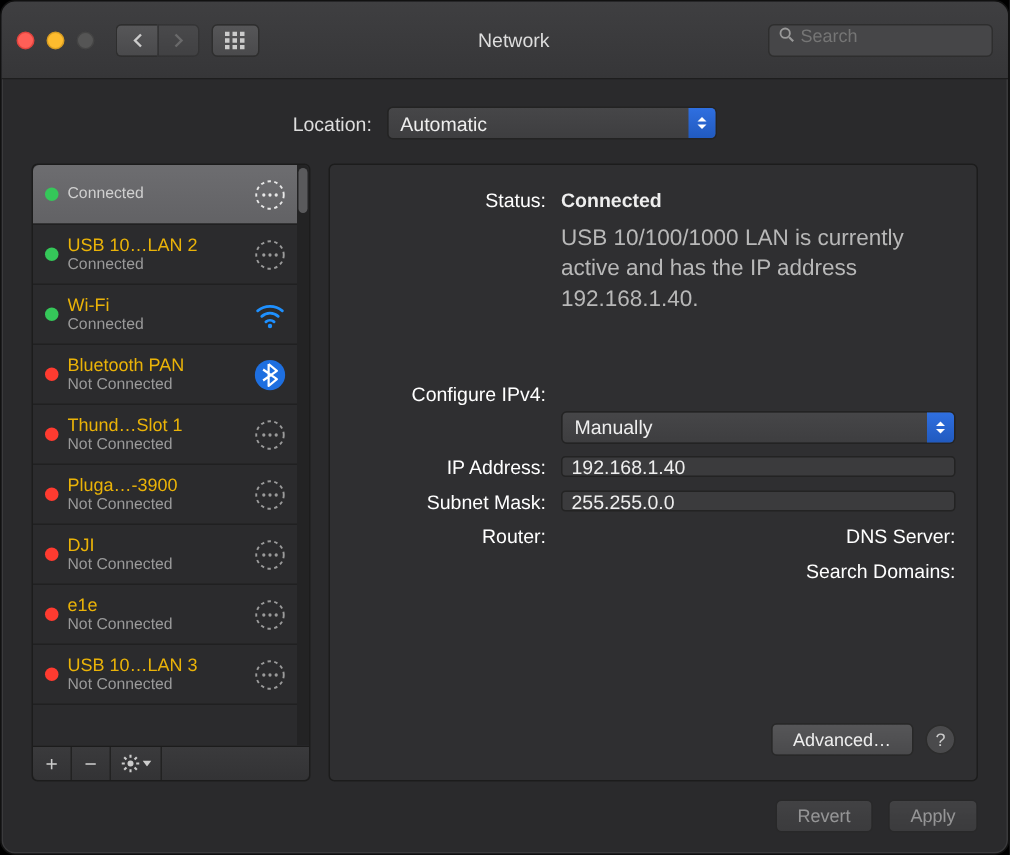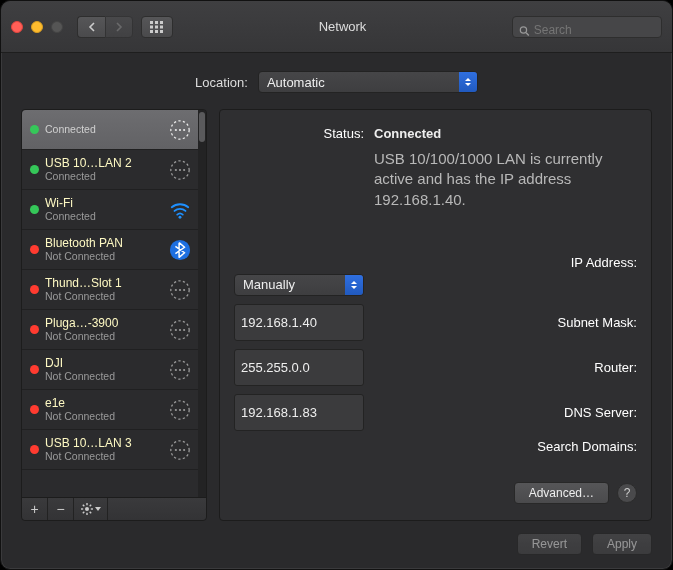"Search" .search { align-items: flex-end -> flex-start }
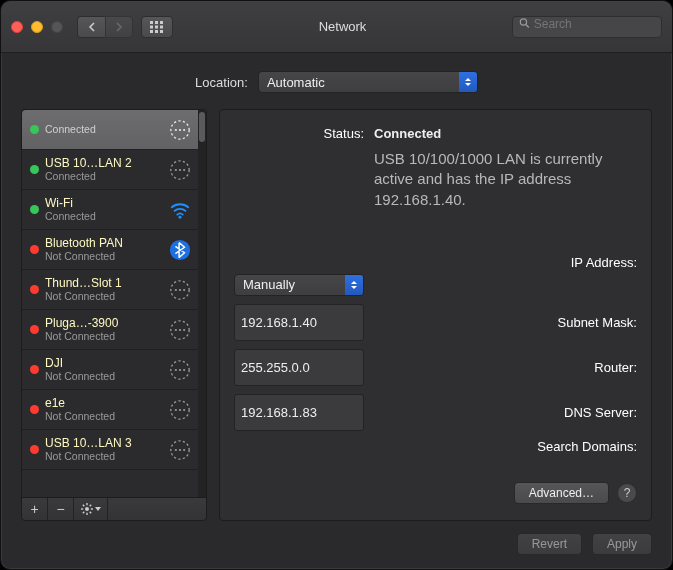"USB 10…LAN 2" .row .name { color: #fef9c3 -> #eab308 }
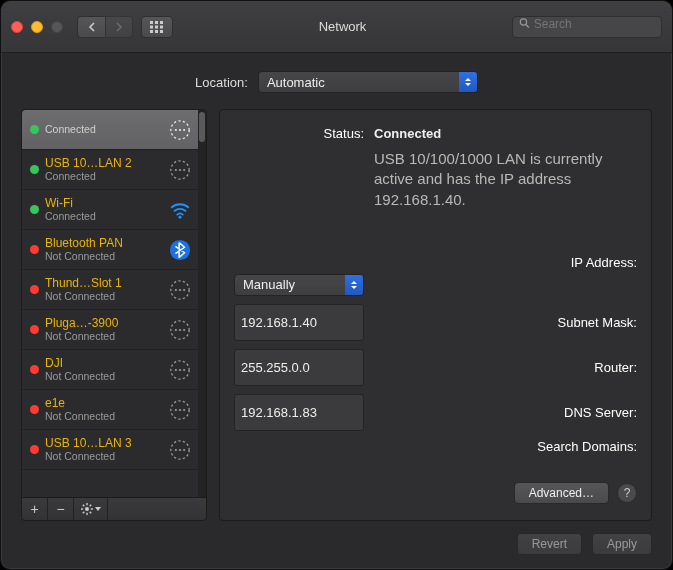"Configure IPv4:" div.k { html: none -> <div>Configure IPv4:</div> }
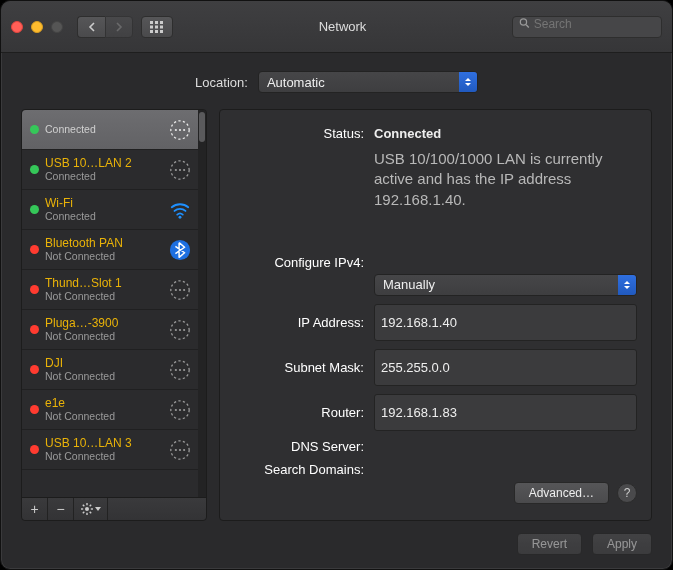"192.168.1.40" .field { height: 37px -> 14px }
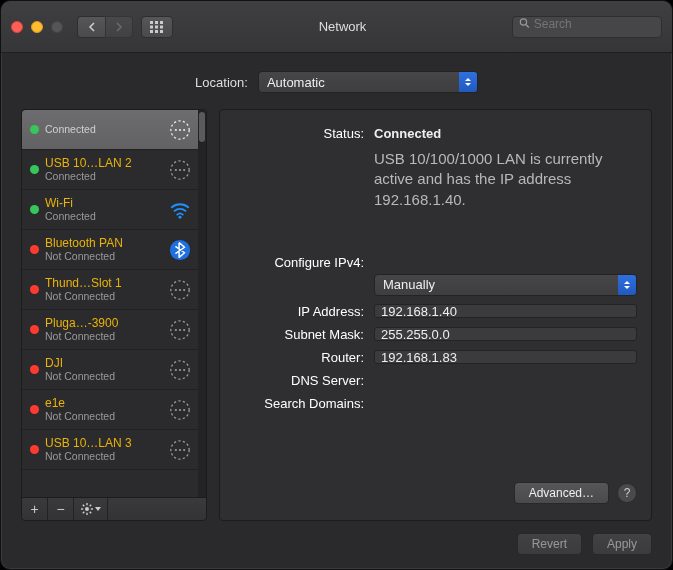"192.168.1.83" div.field { html: <div> <span>192.168.1.83</span> </div> -> none }
